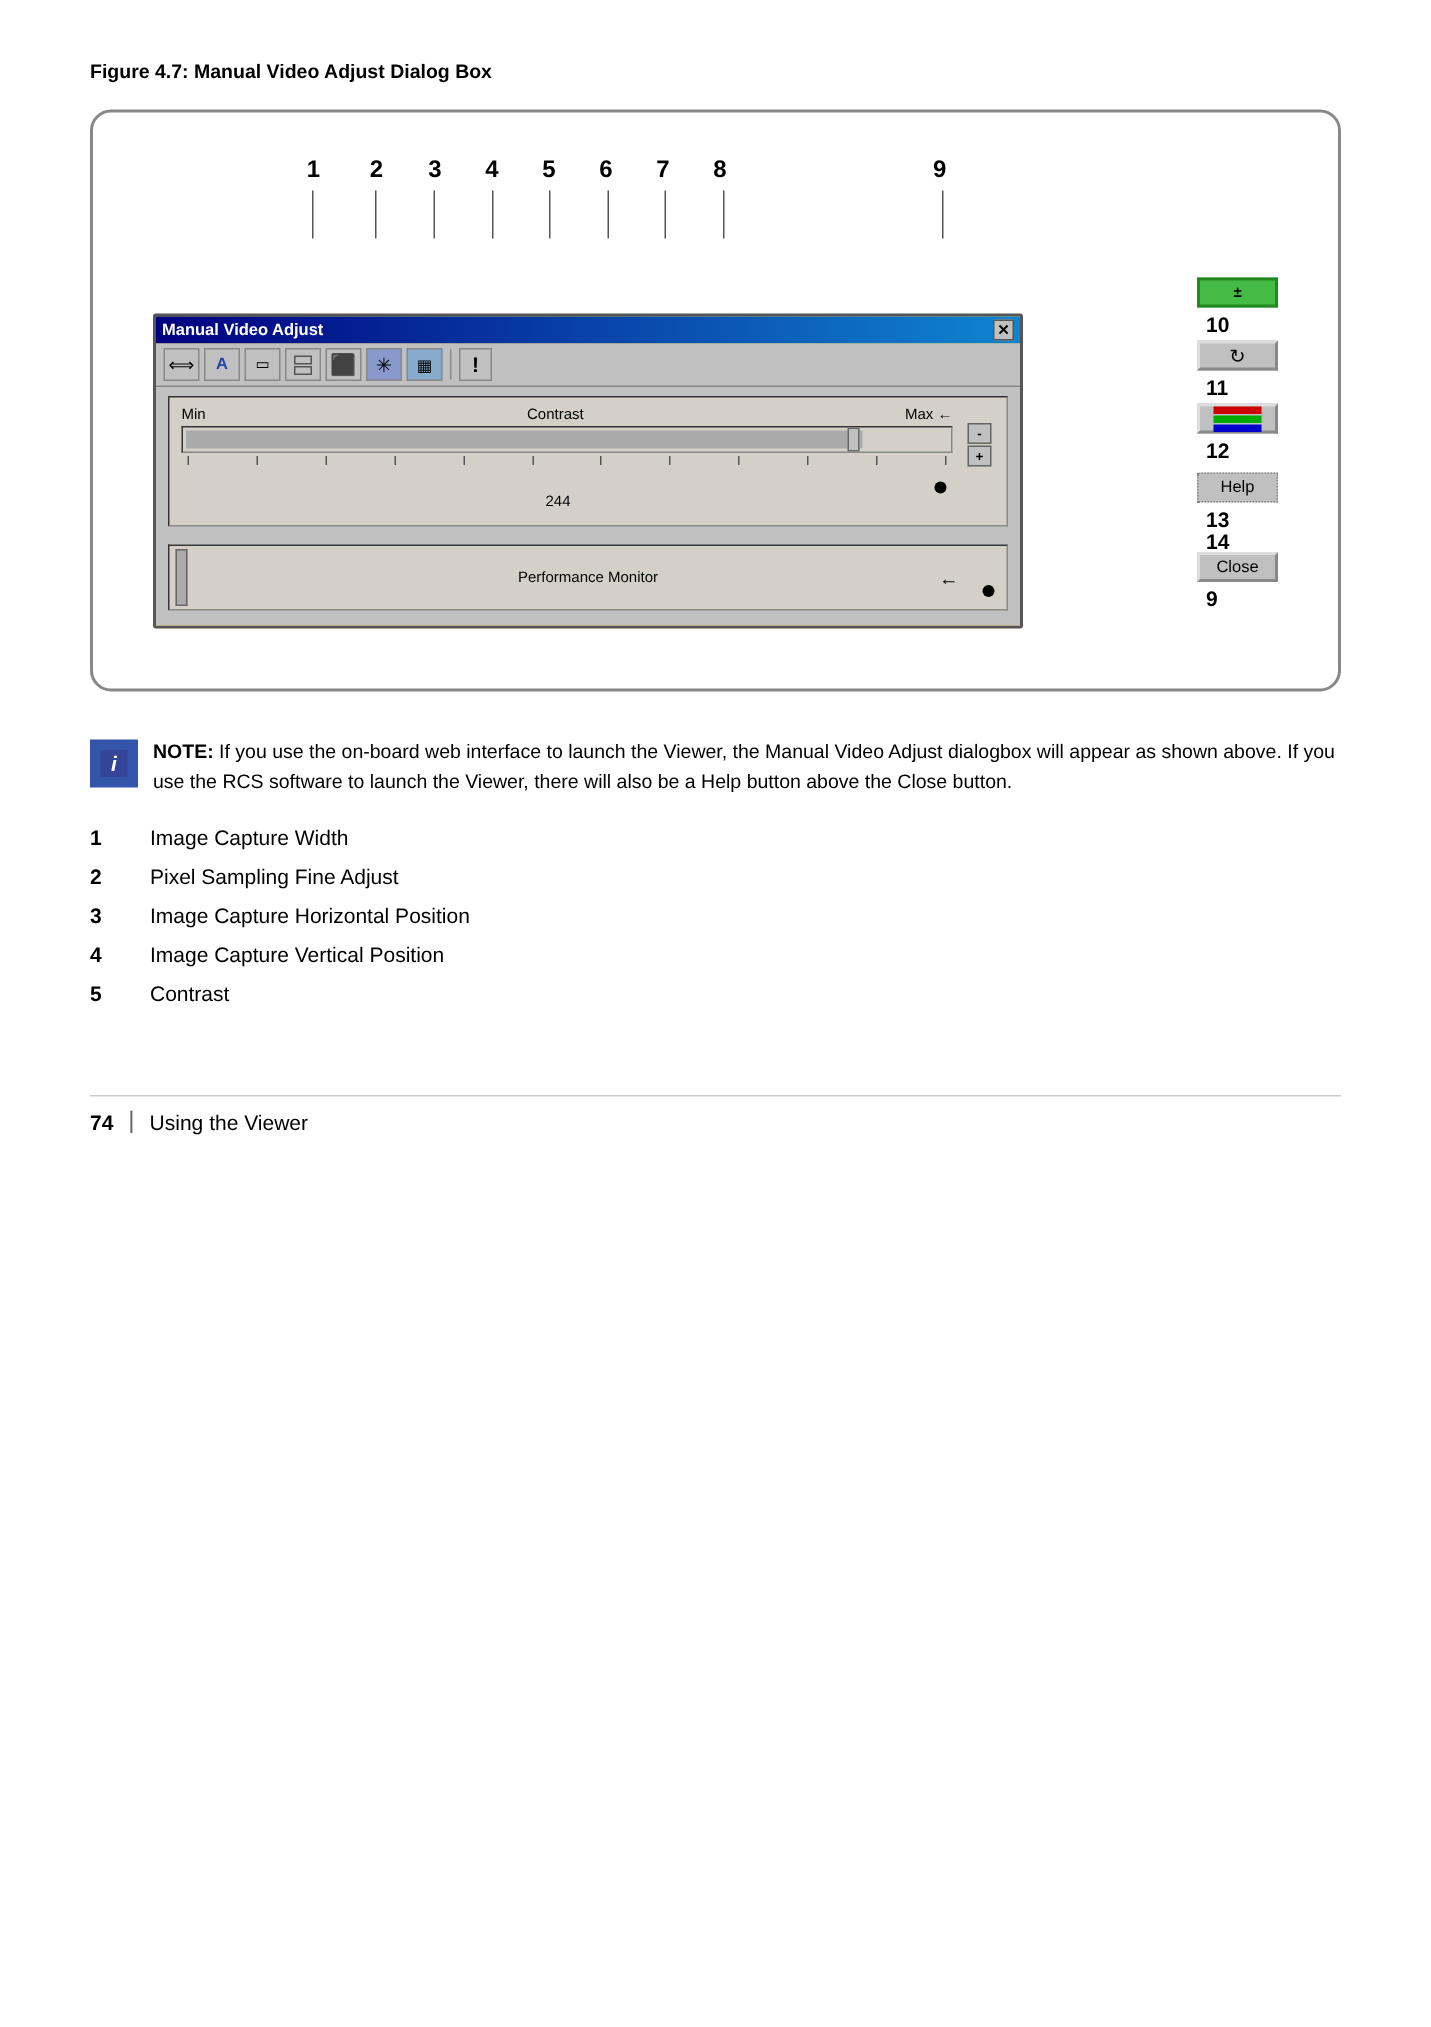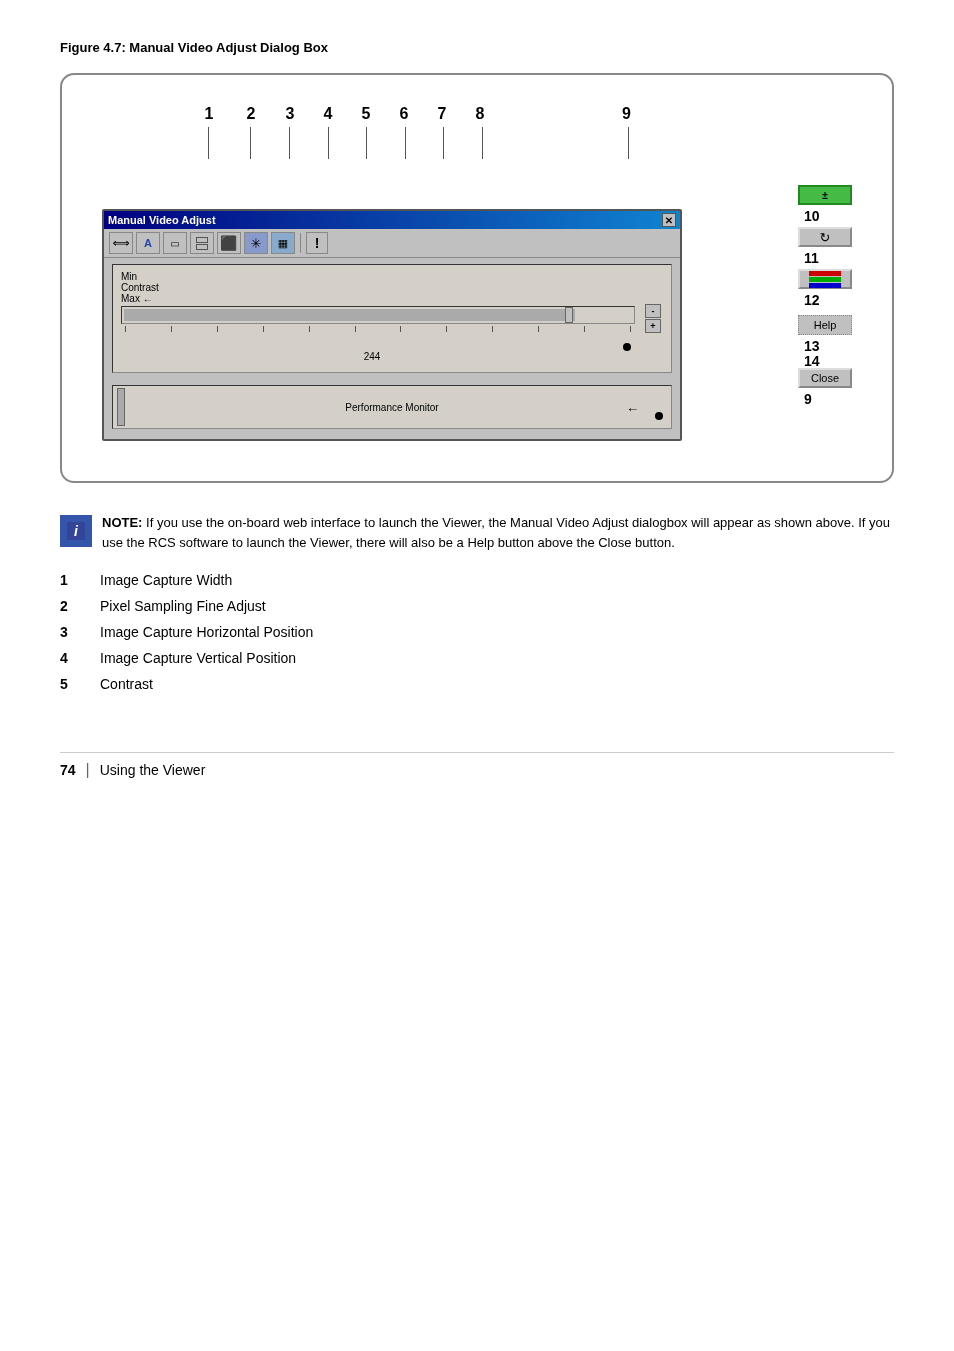"Min" .contrast-labels { flex-direction: column -> none; justify-content: none -> space-between }
